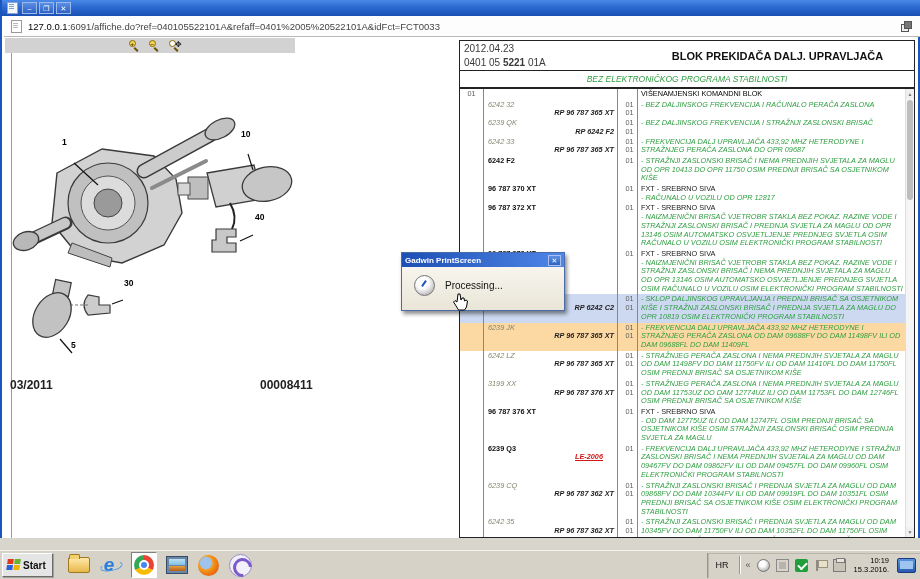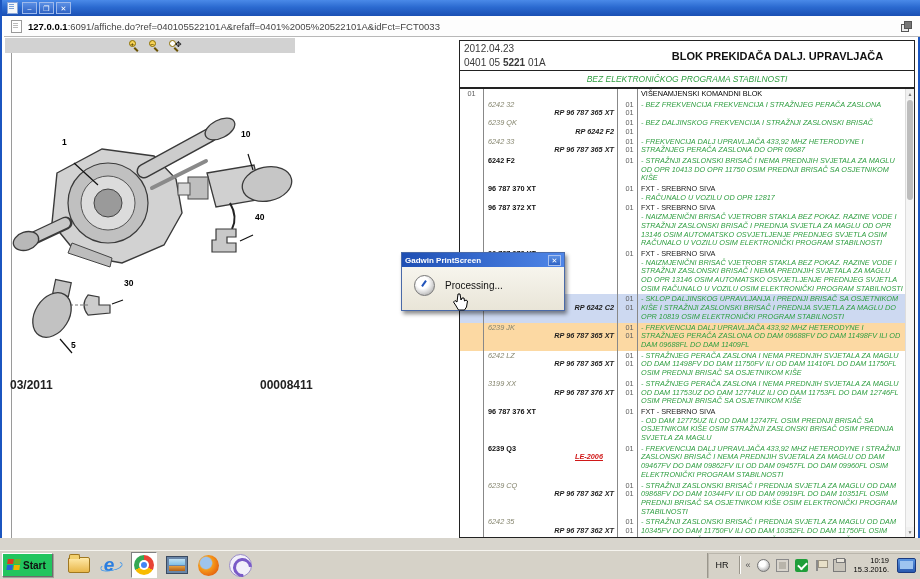"127.0.0.1" .url b { font-weight: bold -> normal }
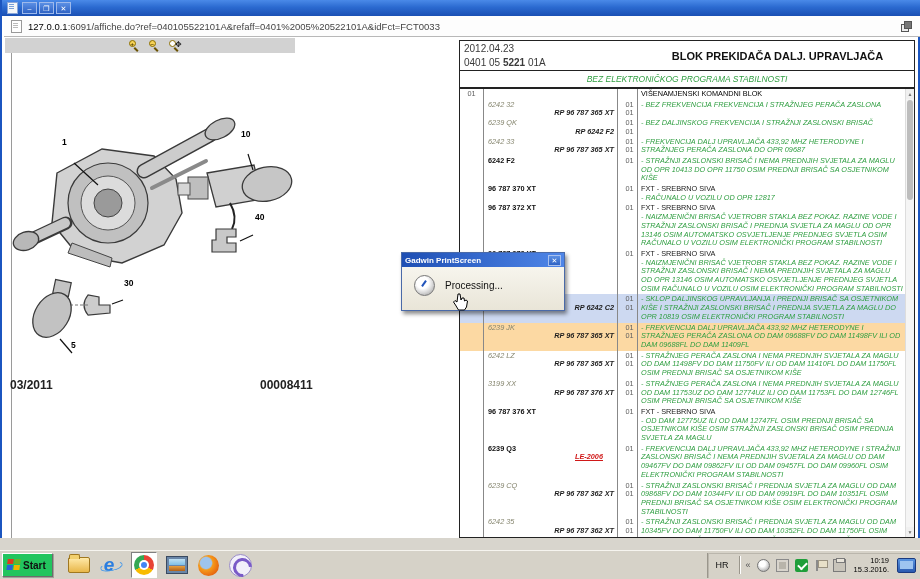"- BEZ FREKVENCIJA FREKVENCIJA I" div.dl { text: FREKVENCIJA FREKVENCIJA I STRAŽNJEG -> DALJINSKOG FREKVENCIJA I RAČUNALO }
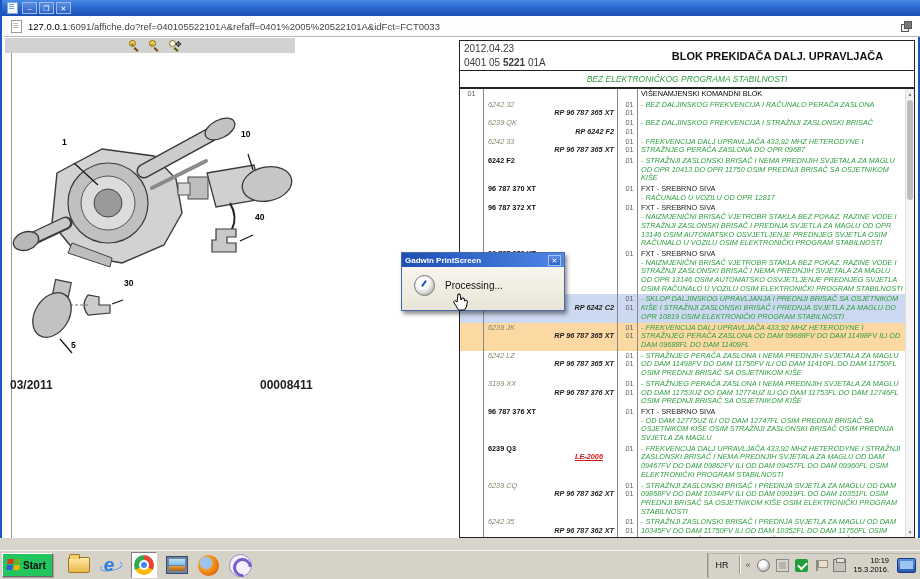"Start" .startbtn { background: #22c55e -> #e5e5e5 }
